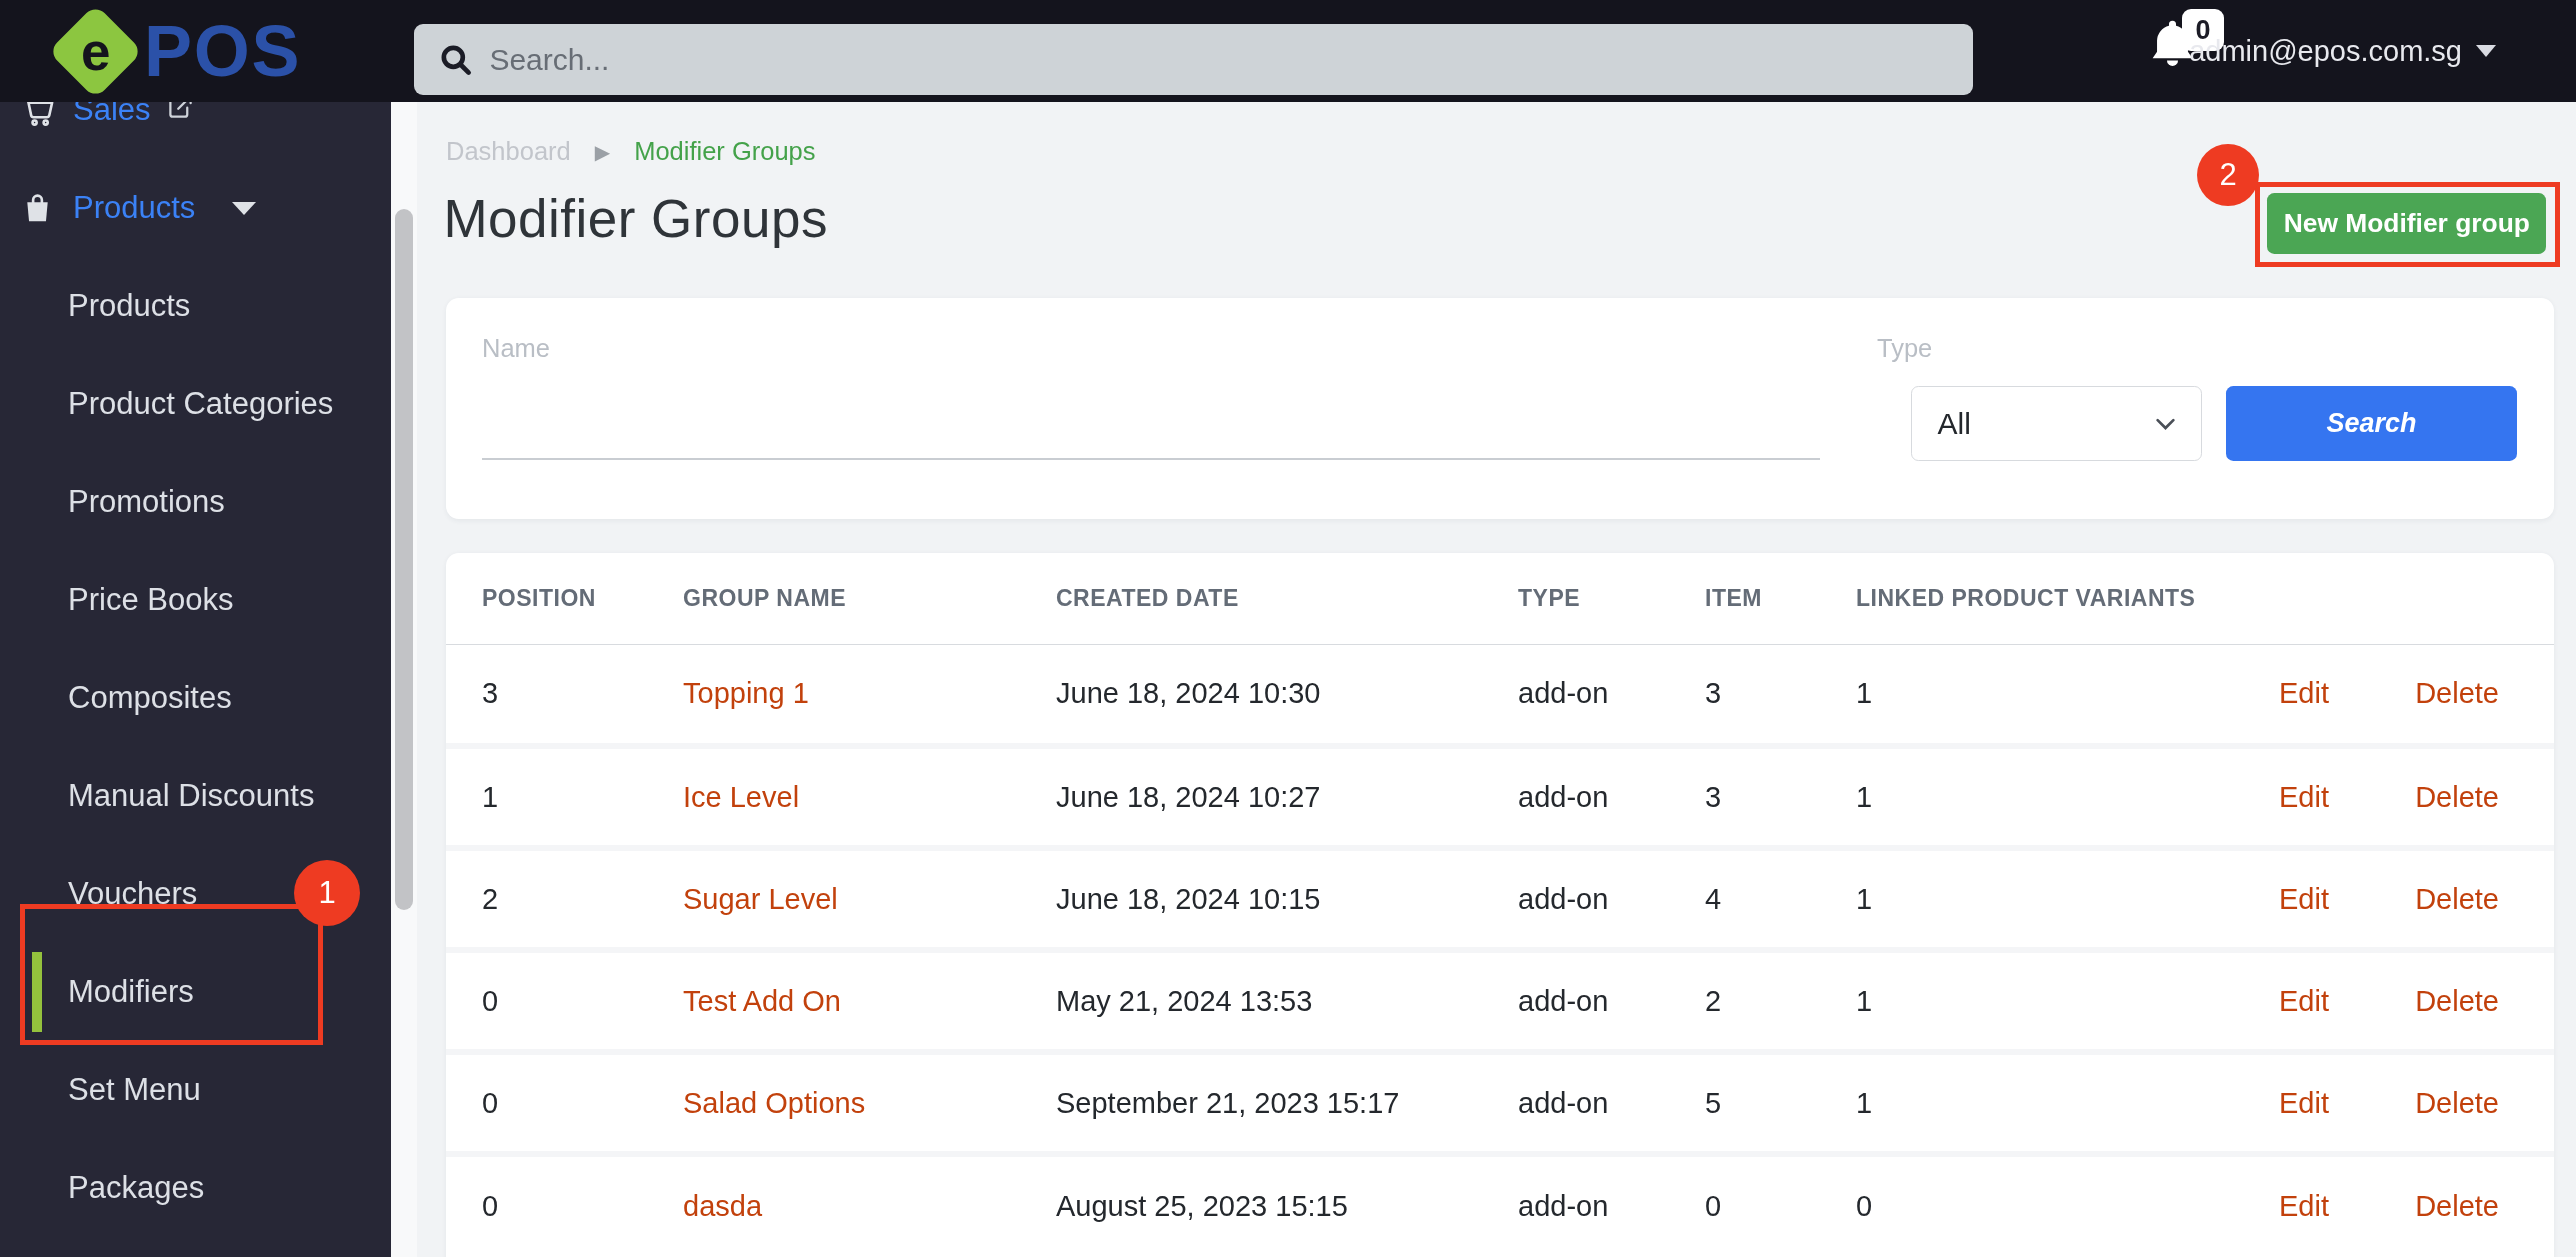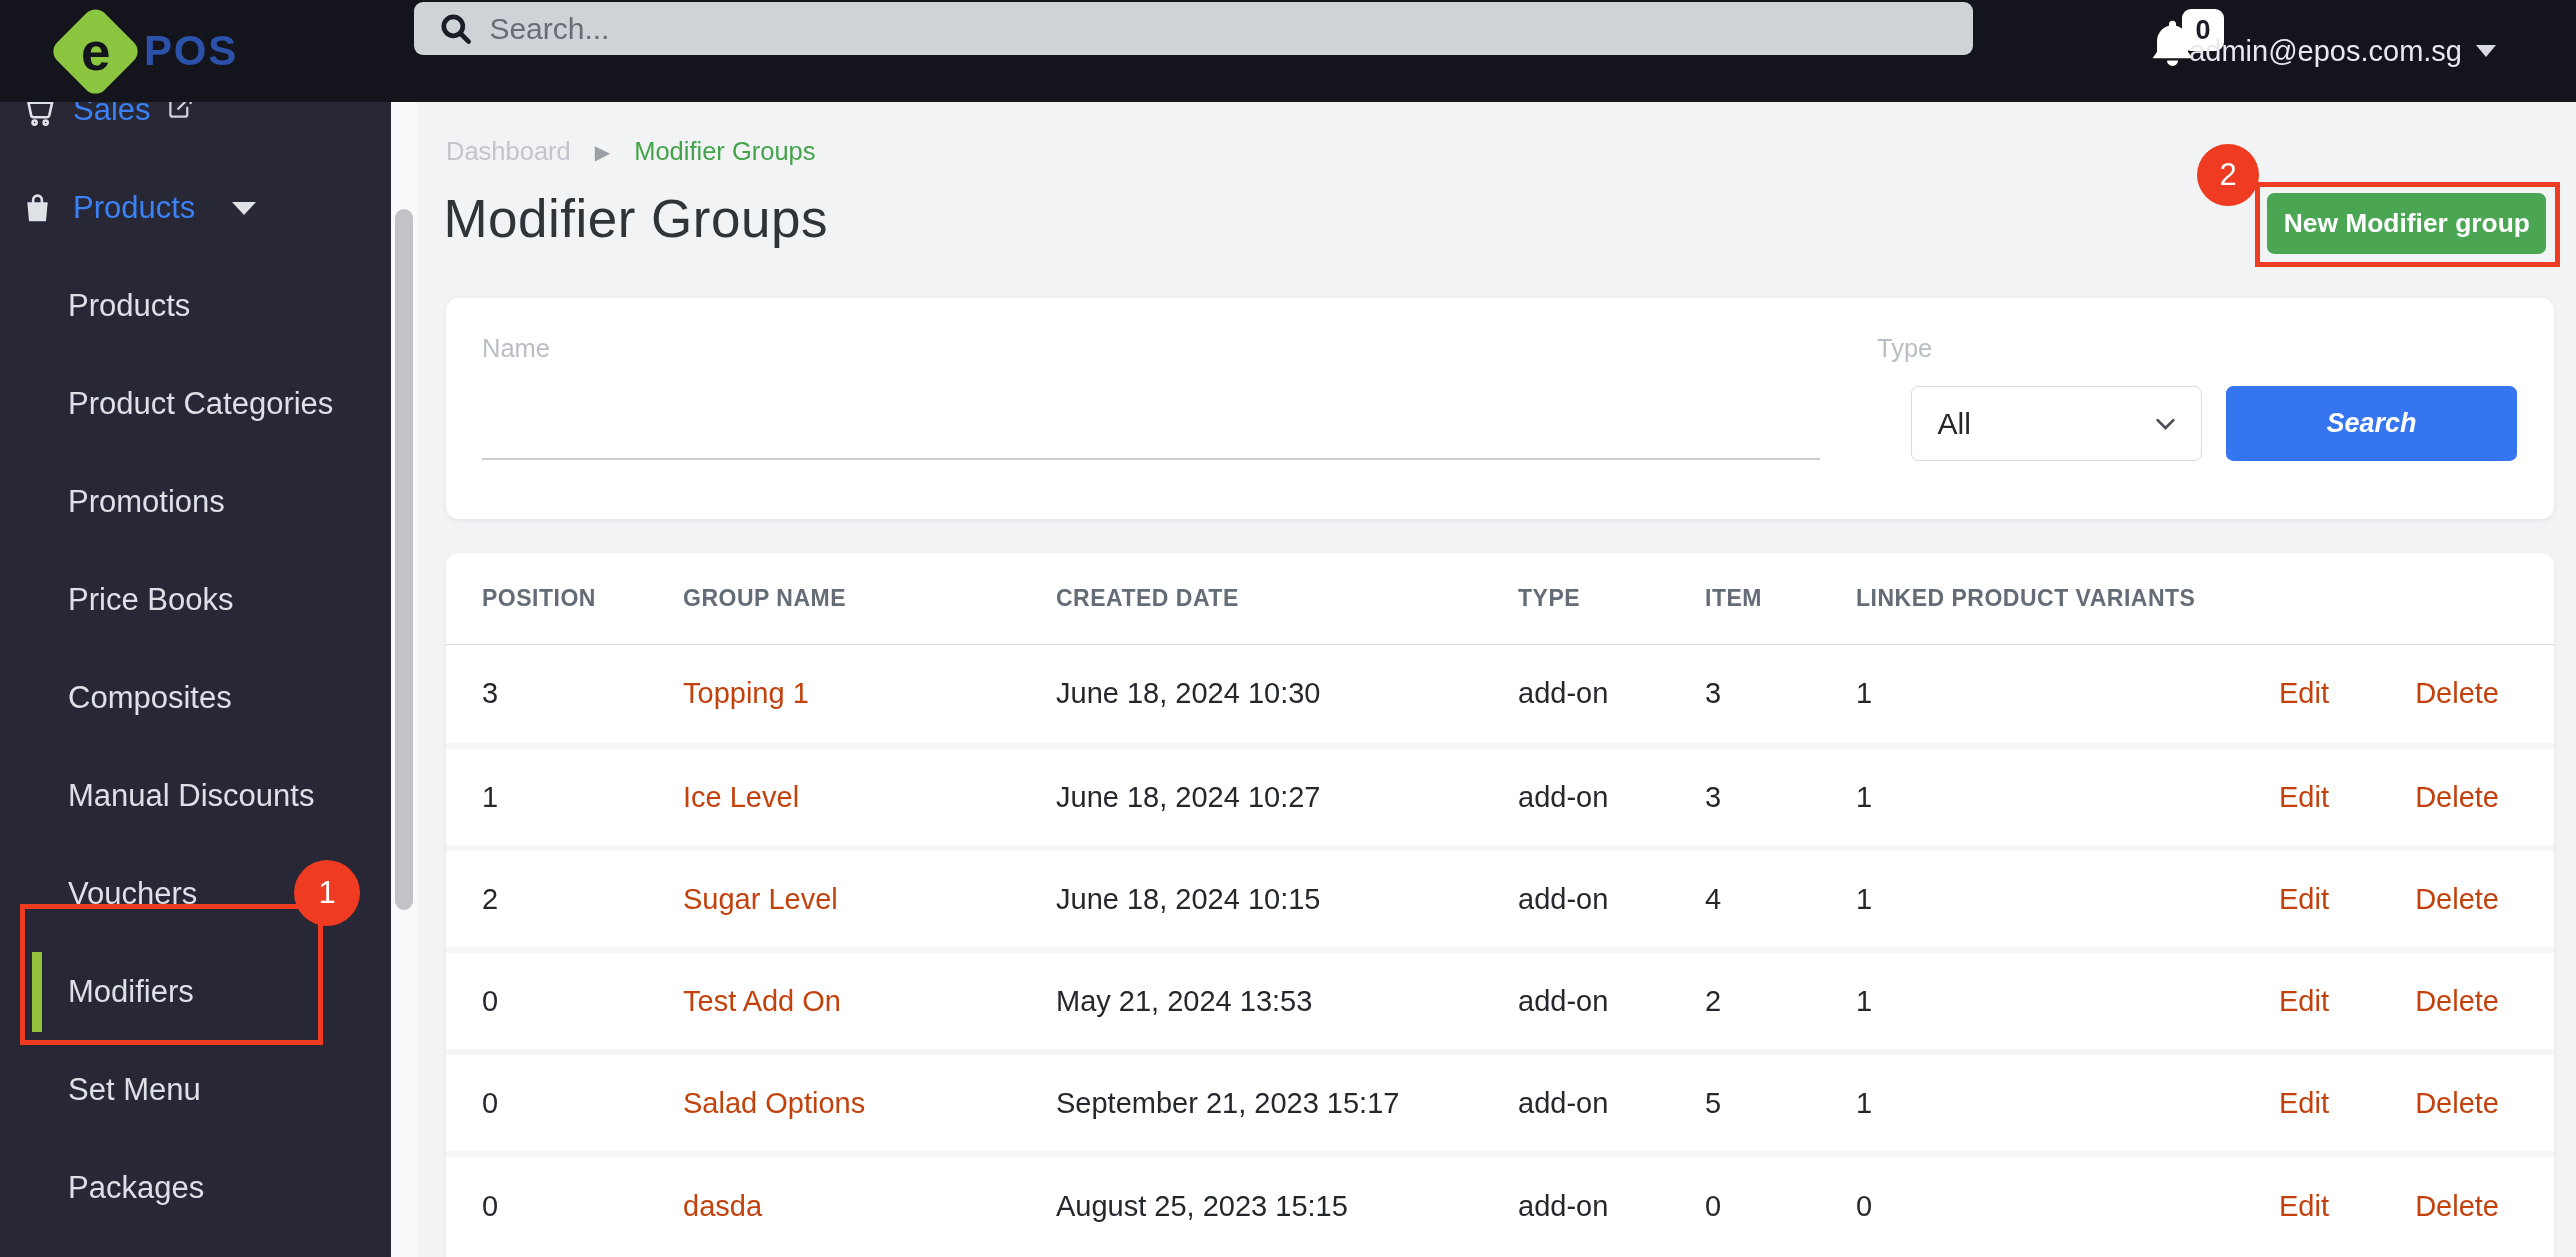"POS" .logo-text { font-size: 42px -> 72px }
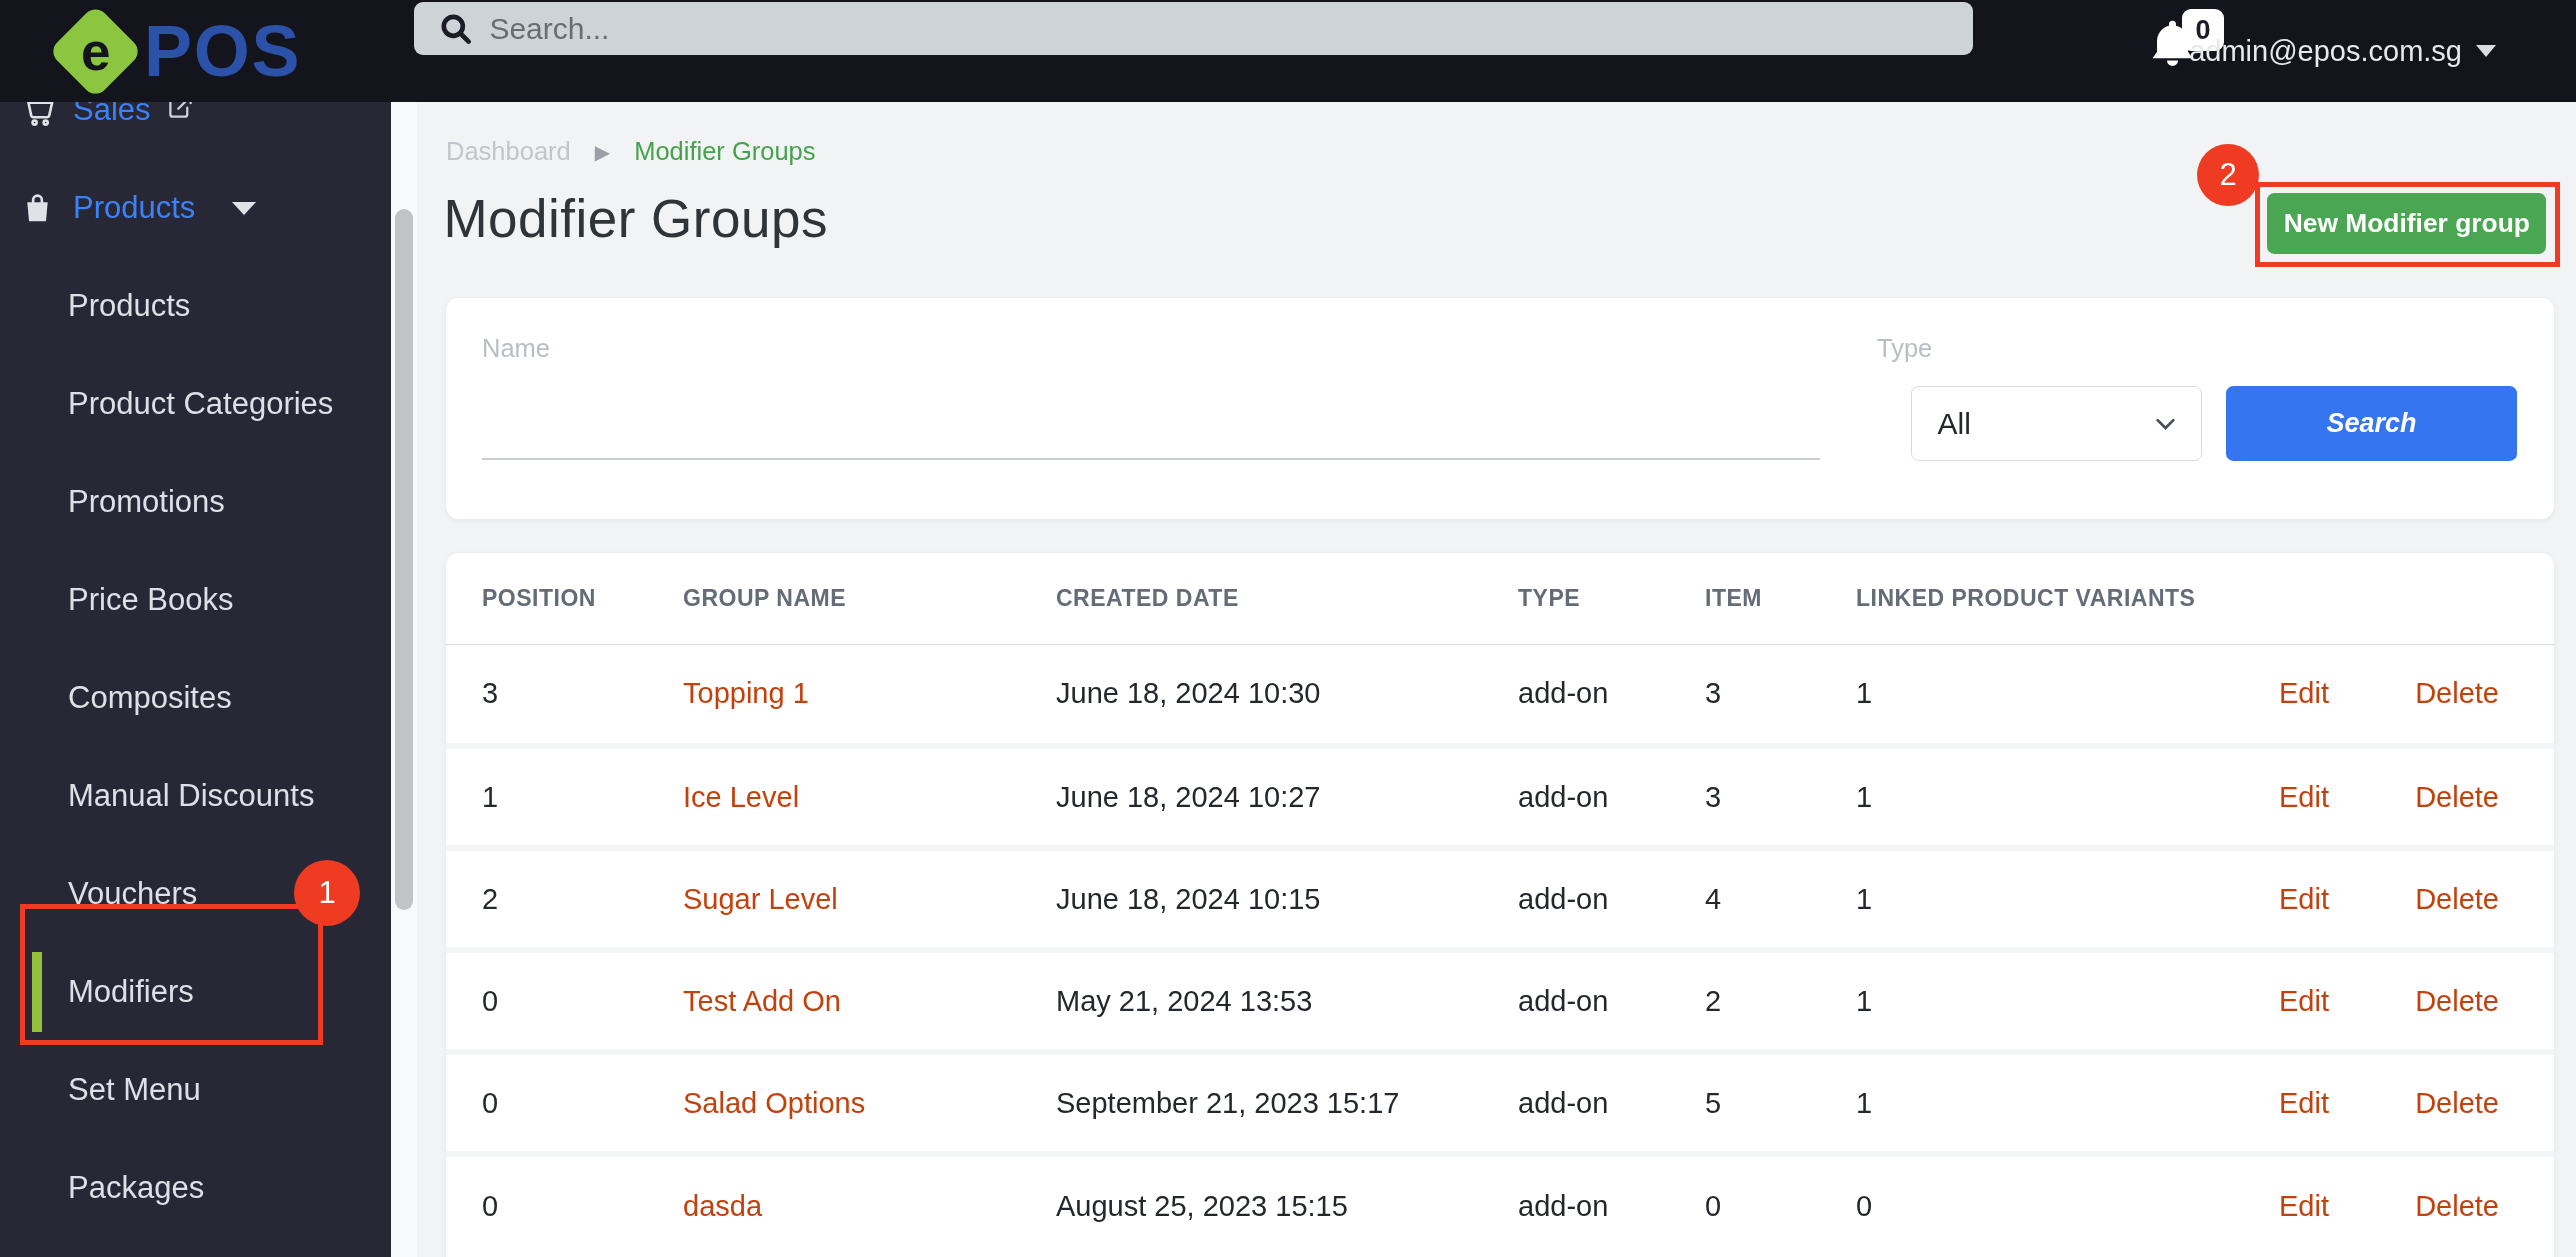"Search..." .search-wrap { height: 53px -> 71px; top: 2px -> 24px }
